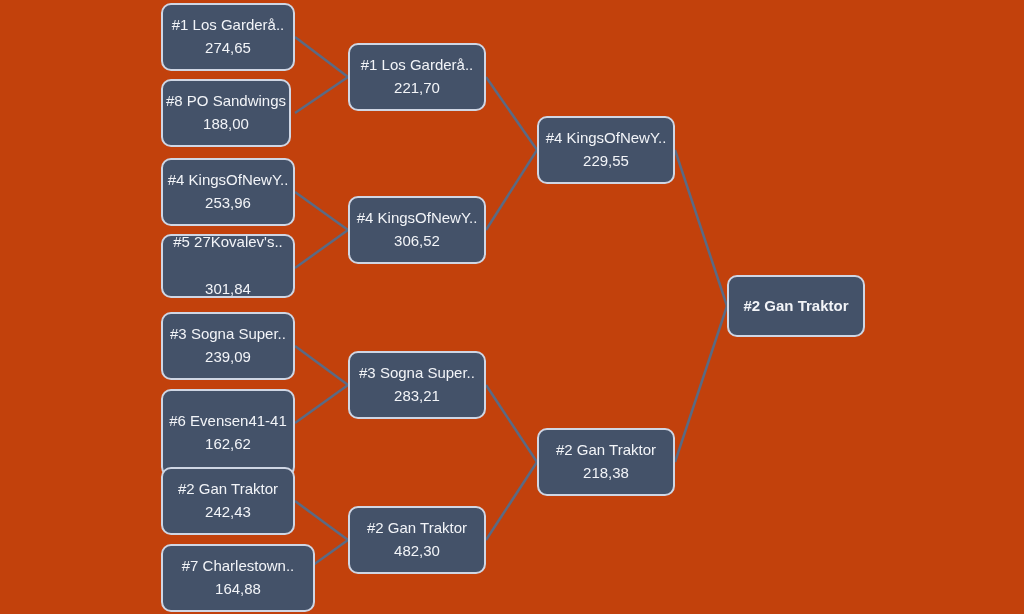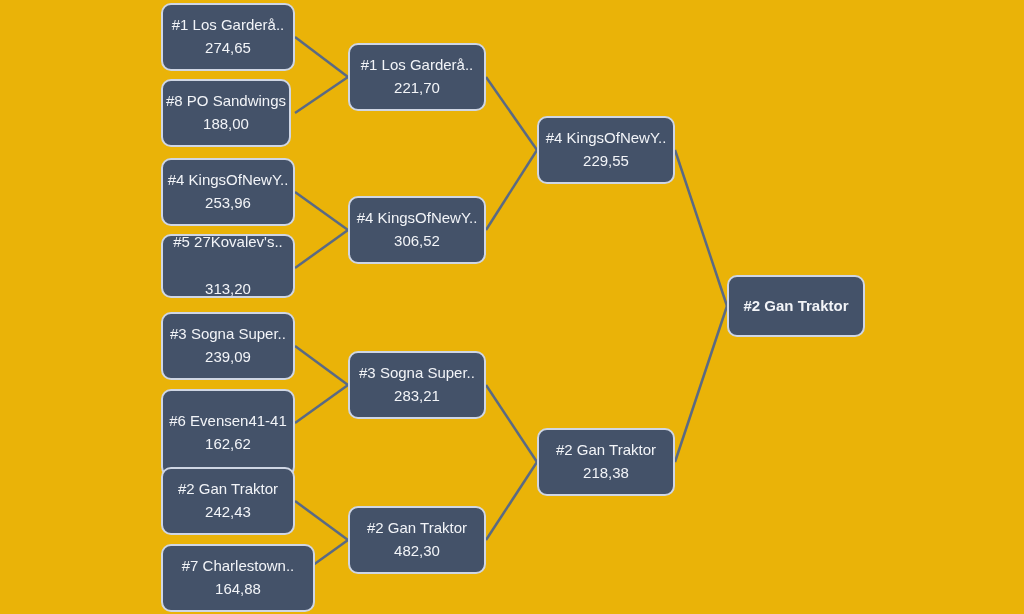"#1 Los Garderå.." #bracket-root { background: #eab308 -> #c2410c }
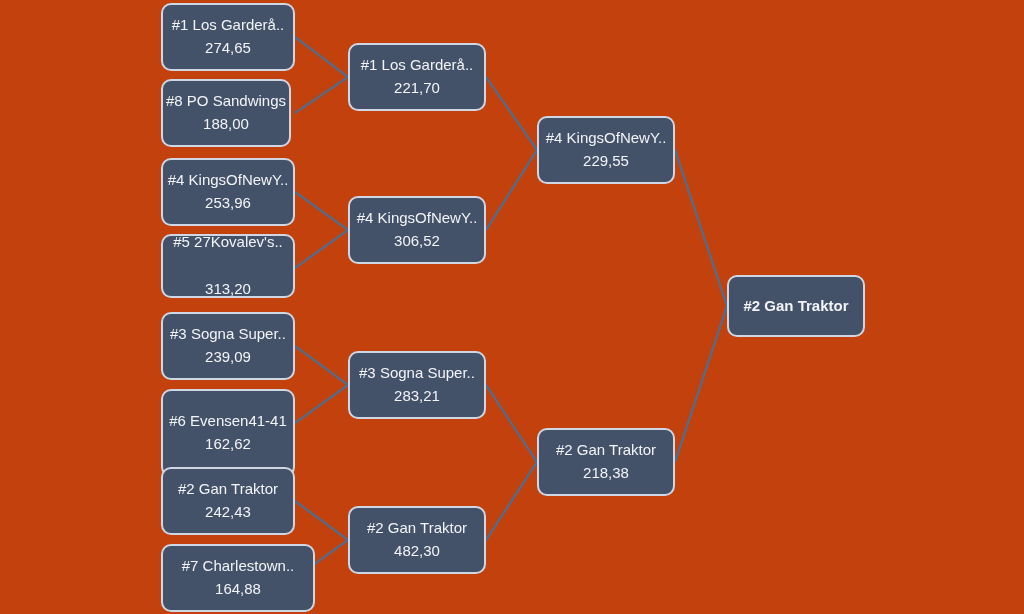"313,20" div.box-score { text: 313,20 -> 301,84 }
